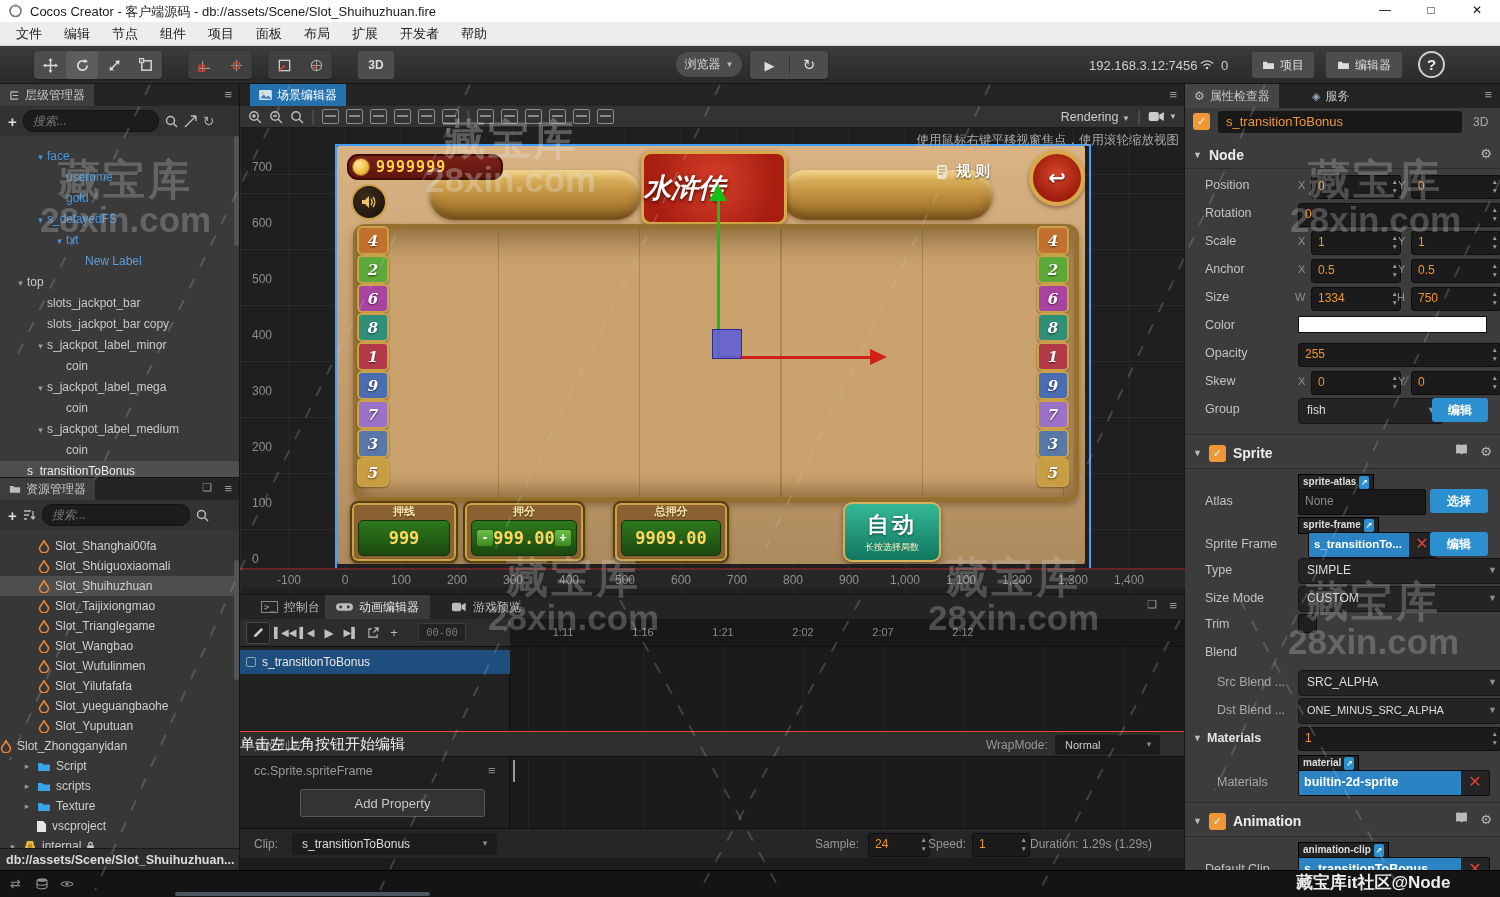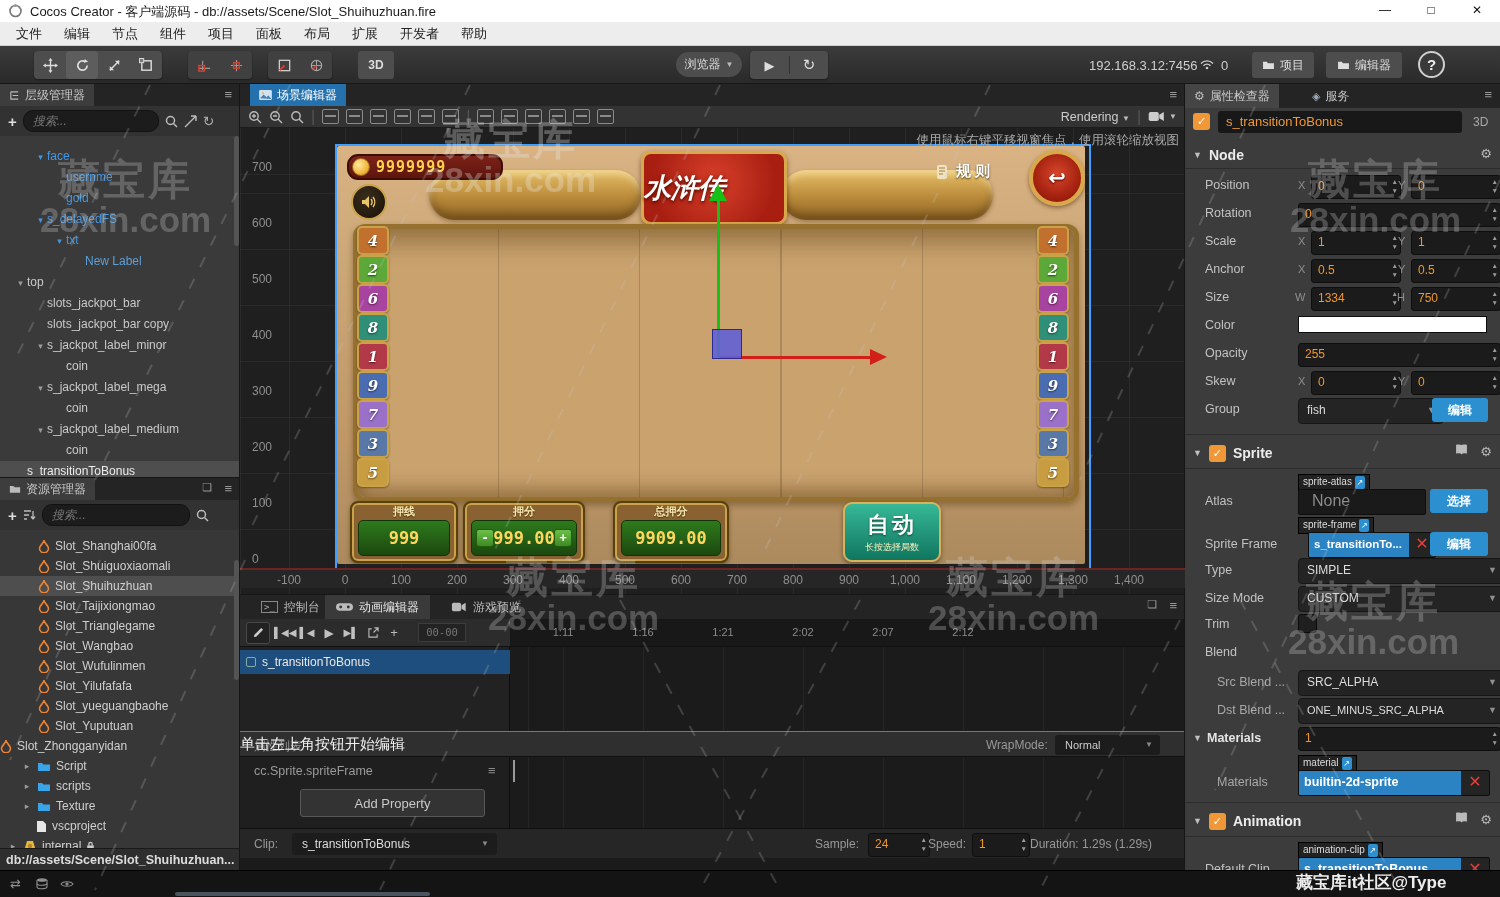"sprite-atlas ↗" .chip { font-weight: normal -> bold }
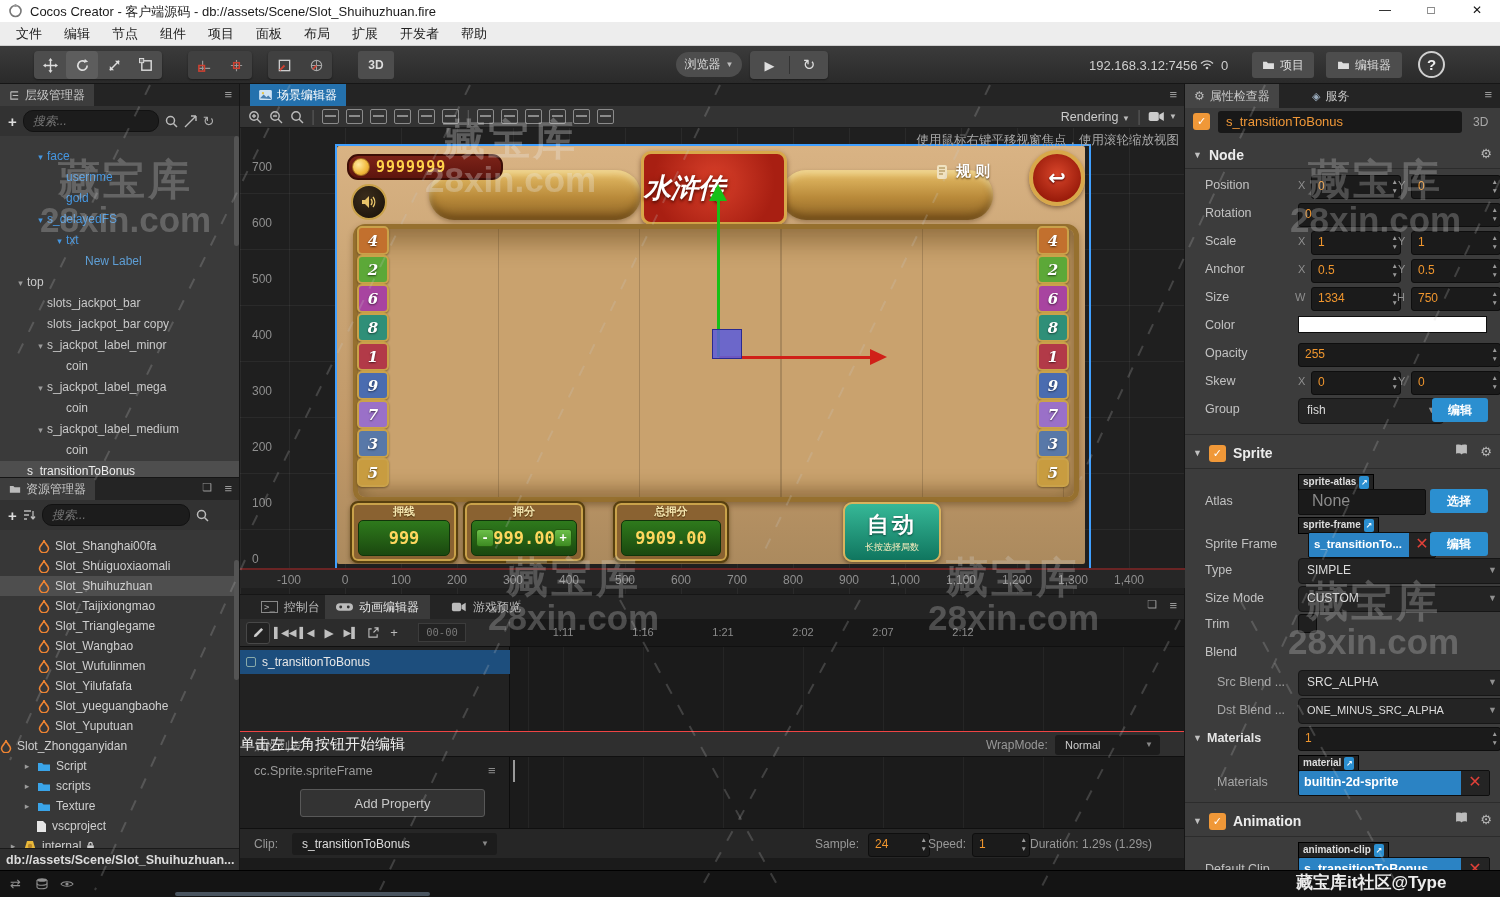"None" span { font-size: 16px -> 12px; padding-left: 13px -> 6px }
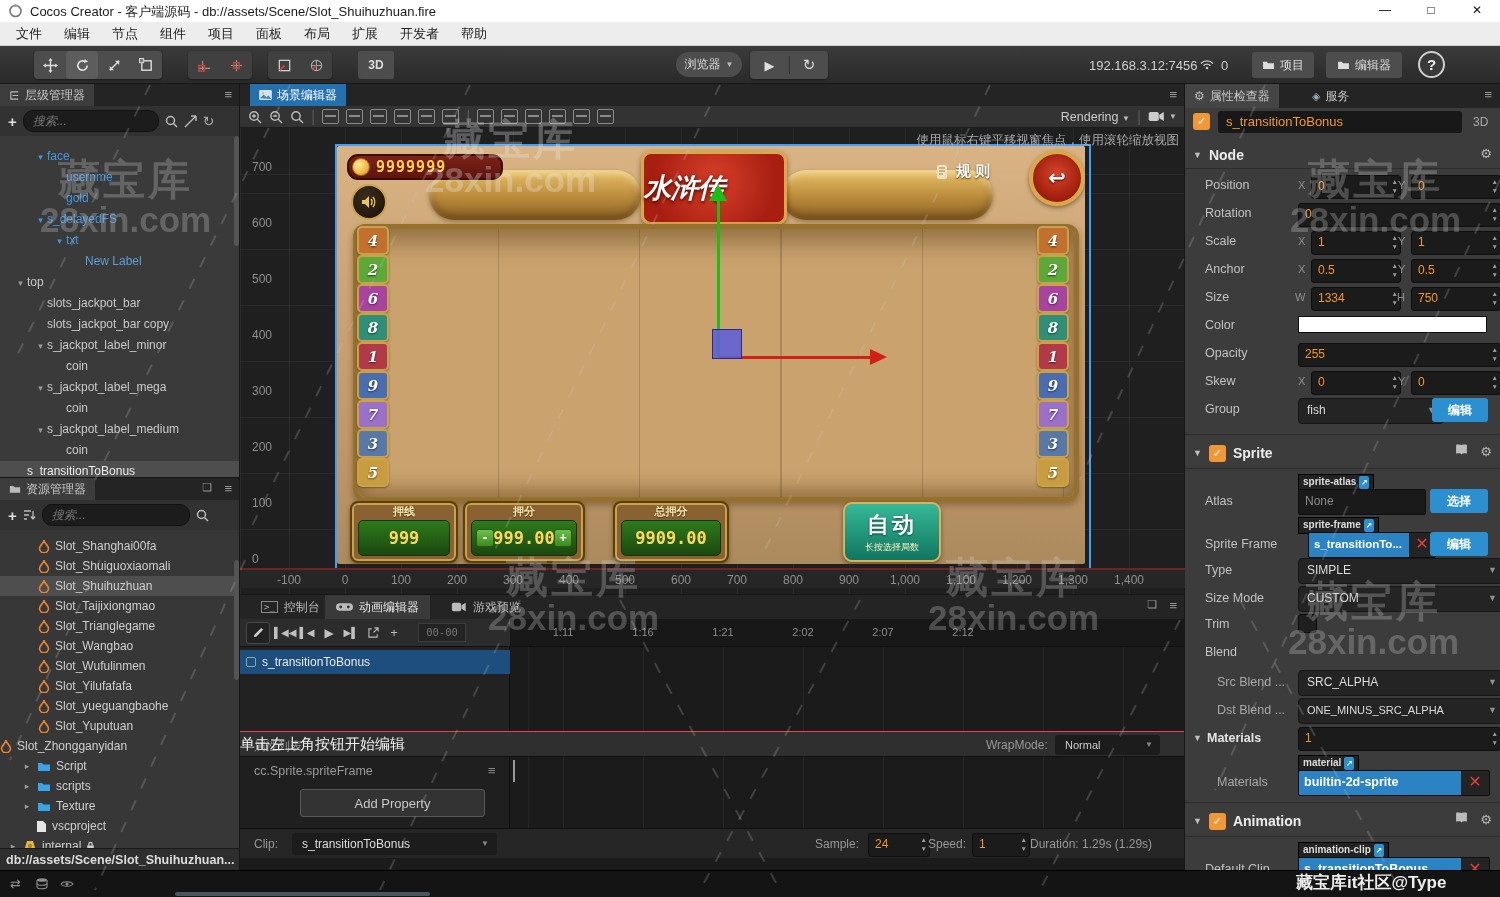"藏宝库it社区@Type" div.credit { text: @Type -> @Node }
